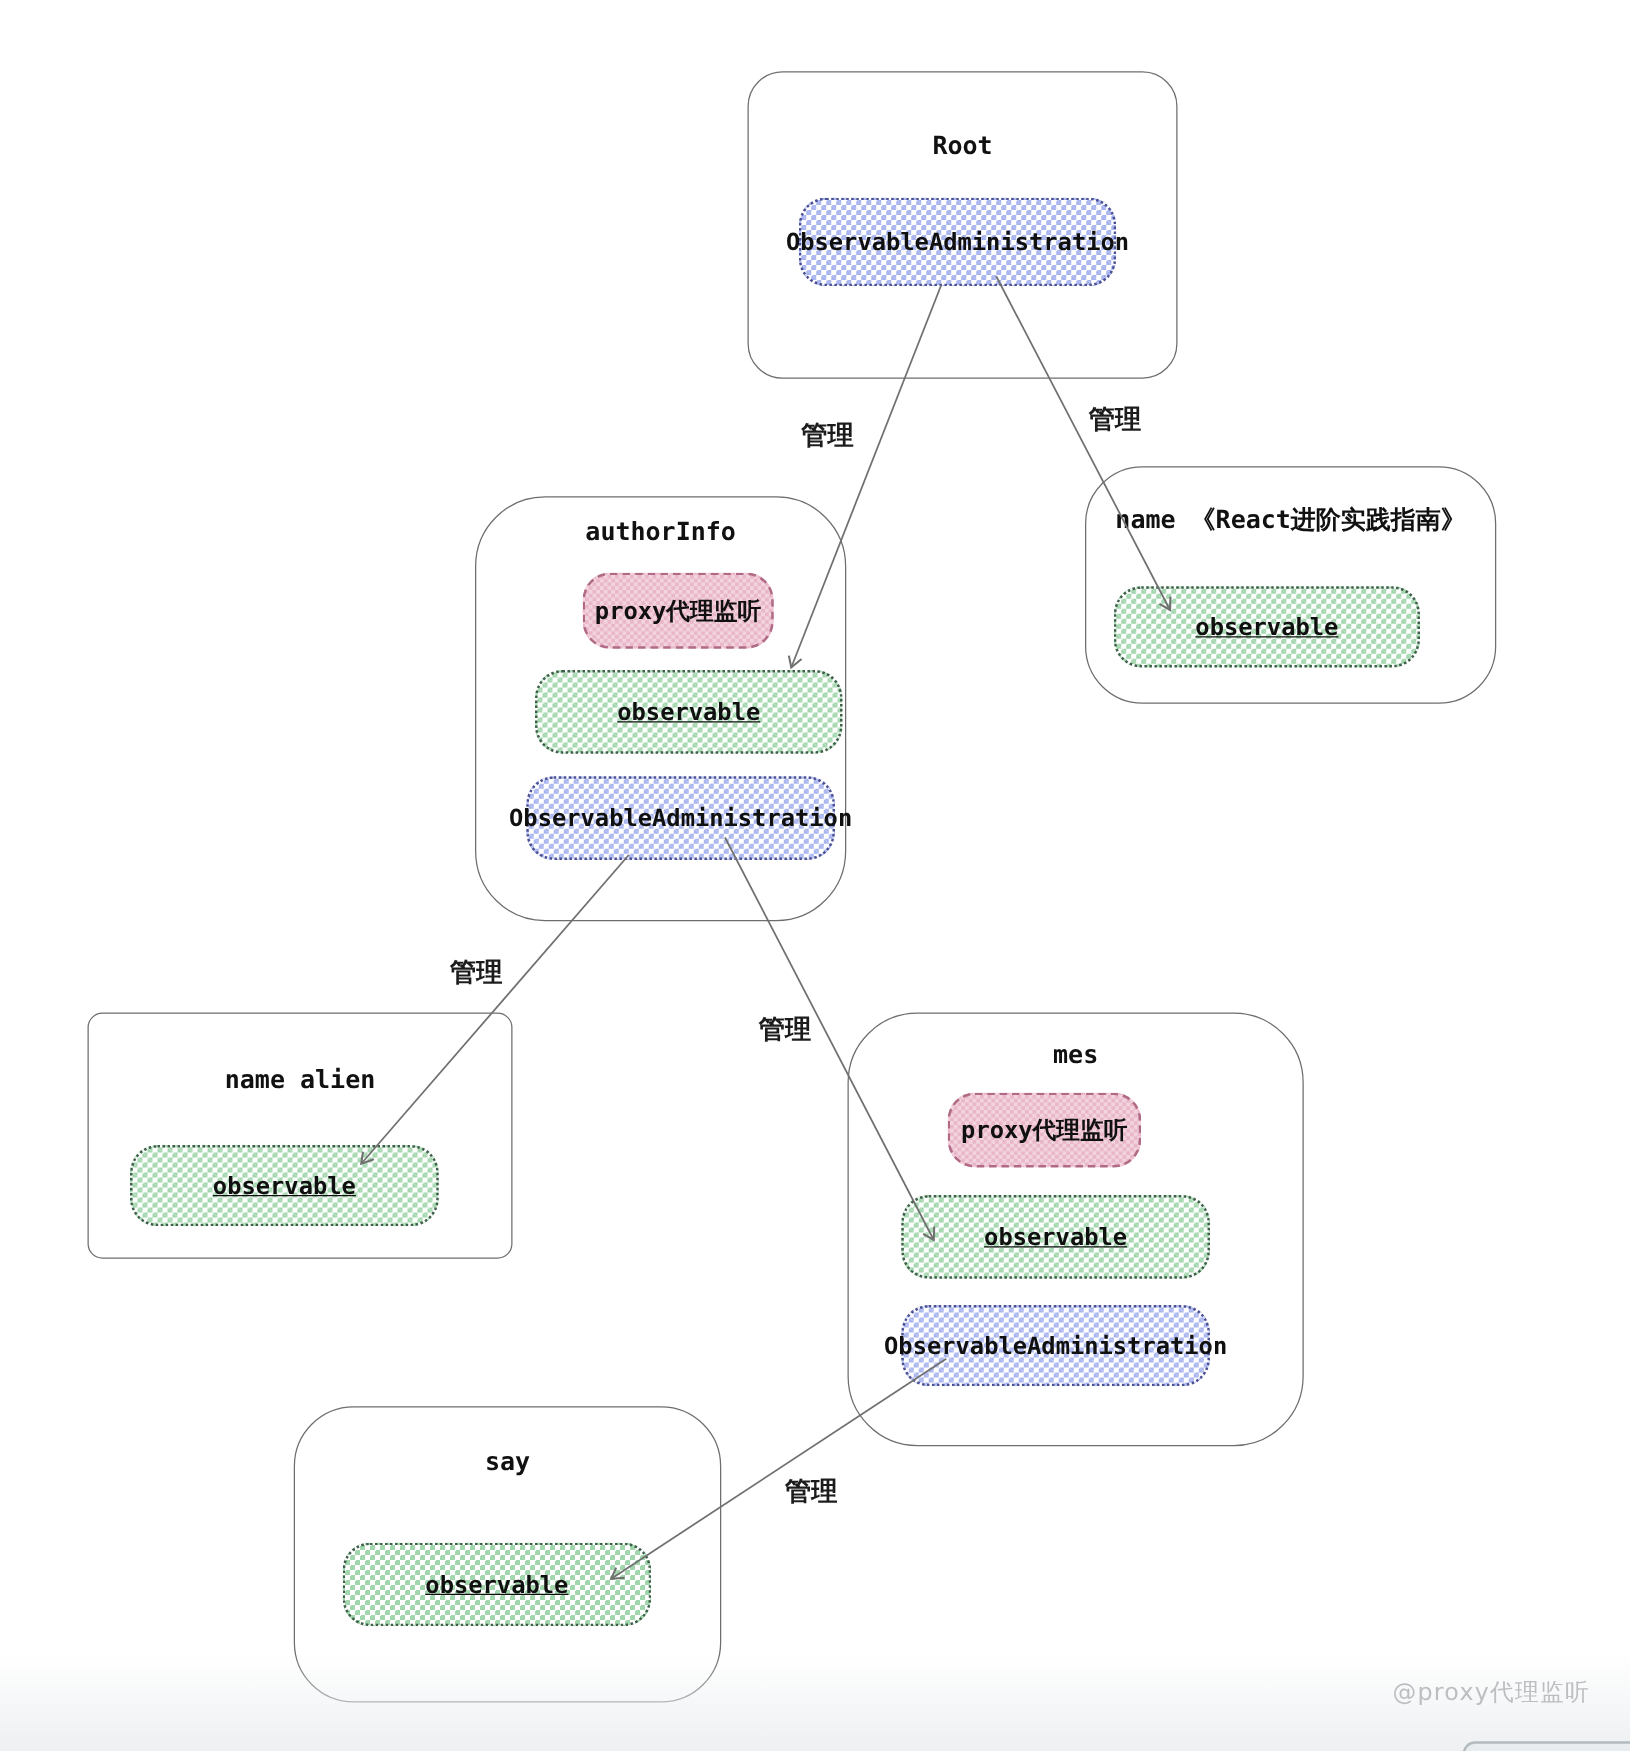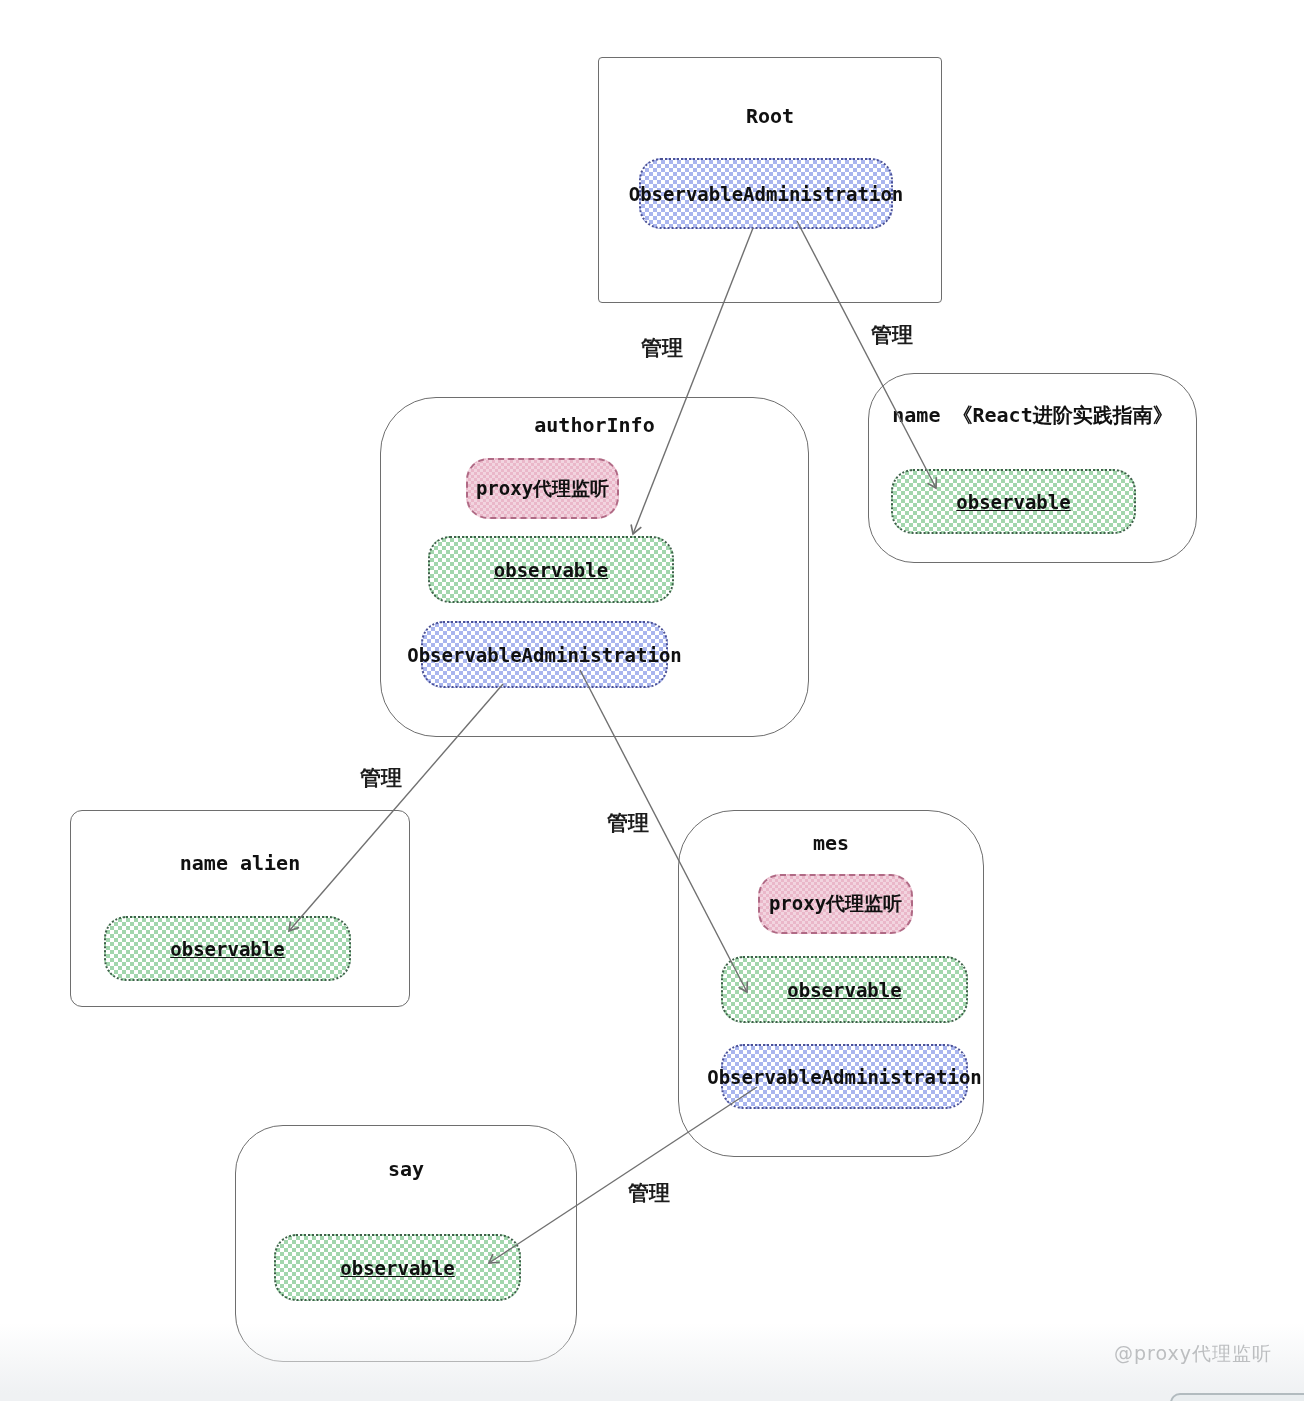"Root" div.node { border-radius: 4px -> 28px }
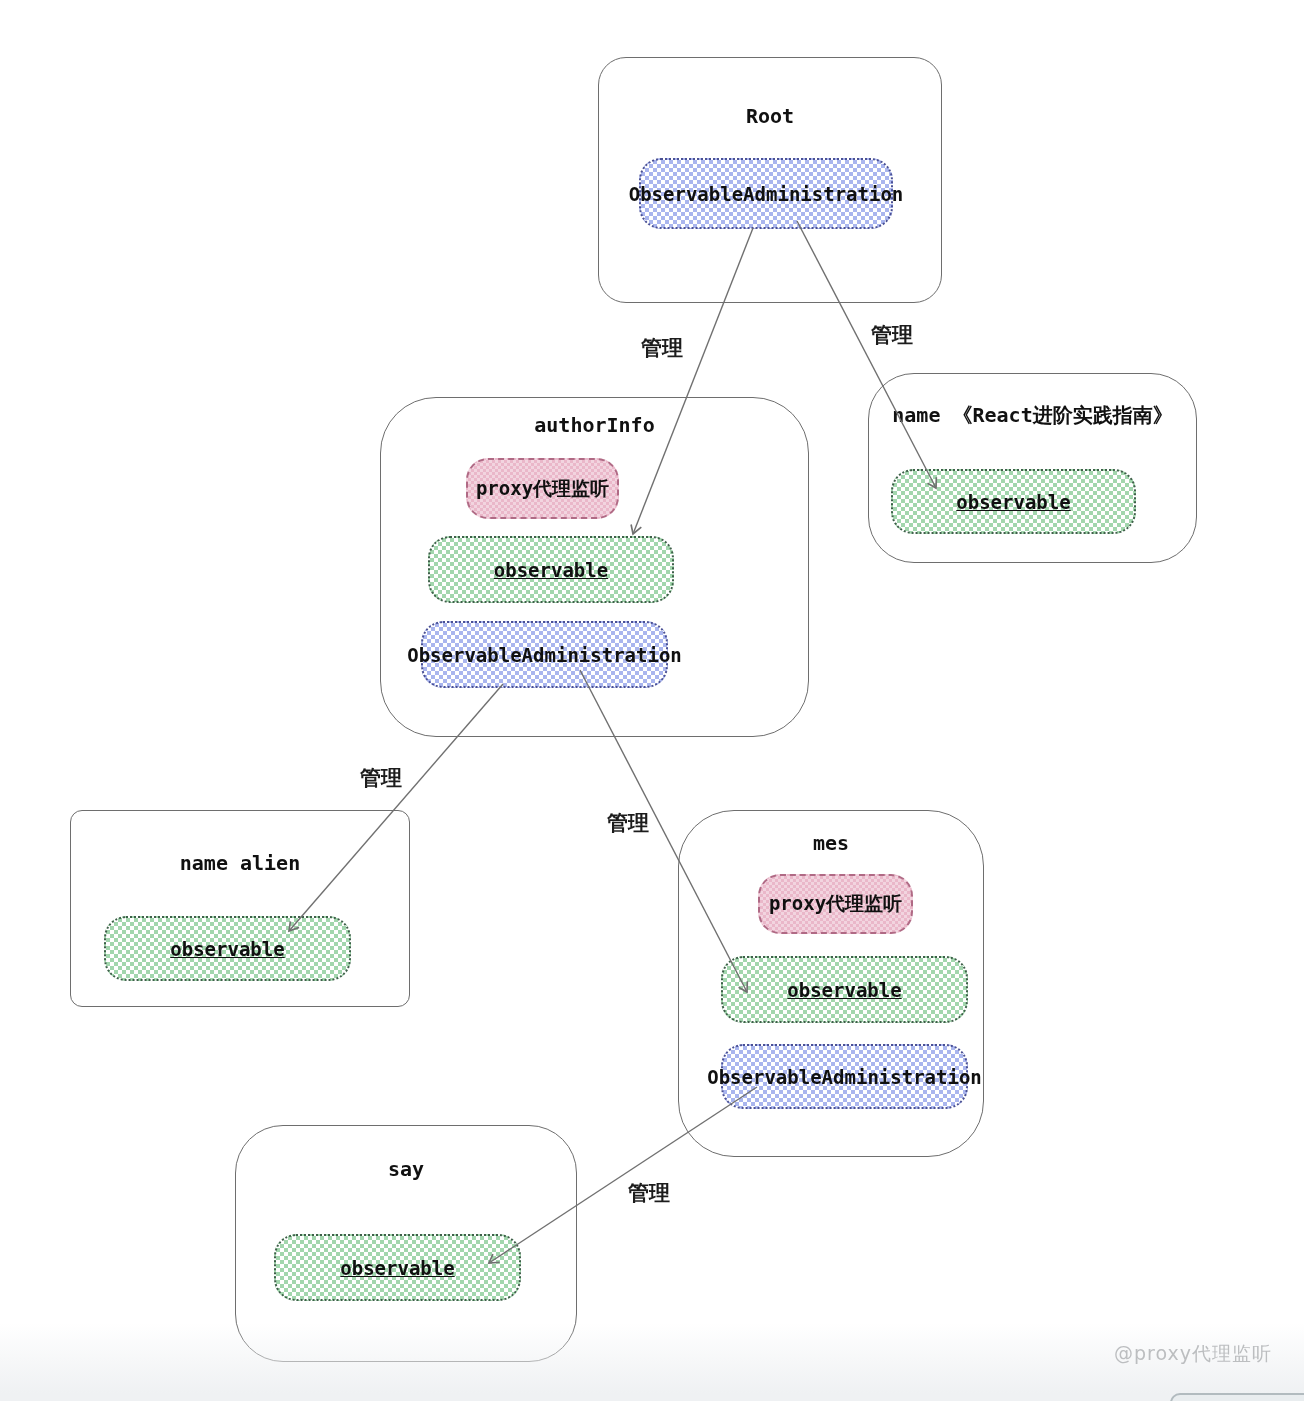"authorInfo" div.node { width: 429px -> 297px }
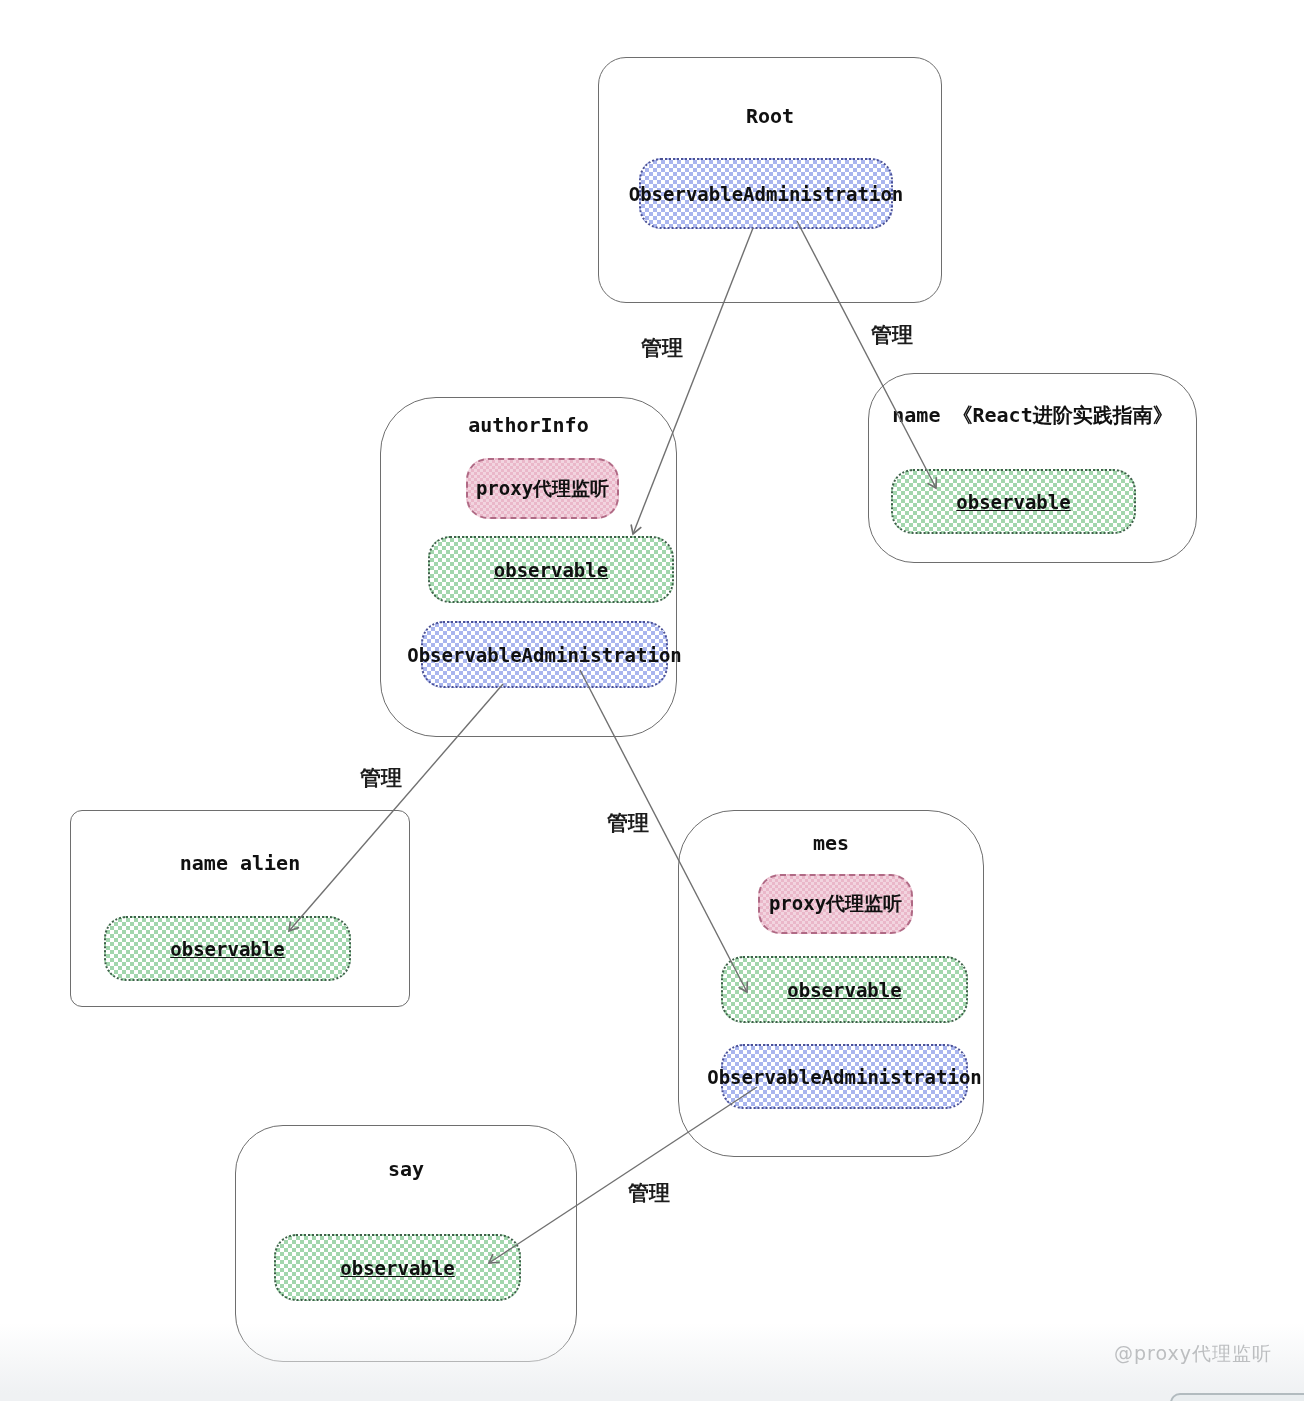"mes" div.node { width: 306px -> 365px }
